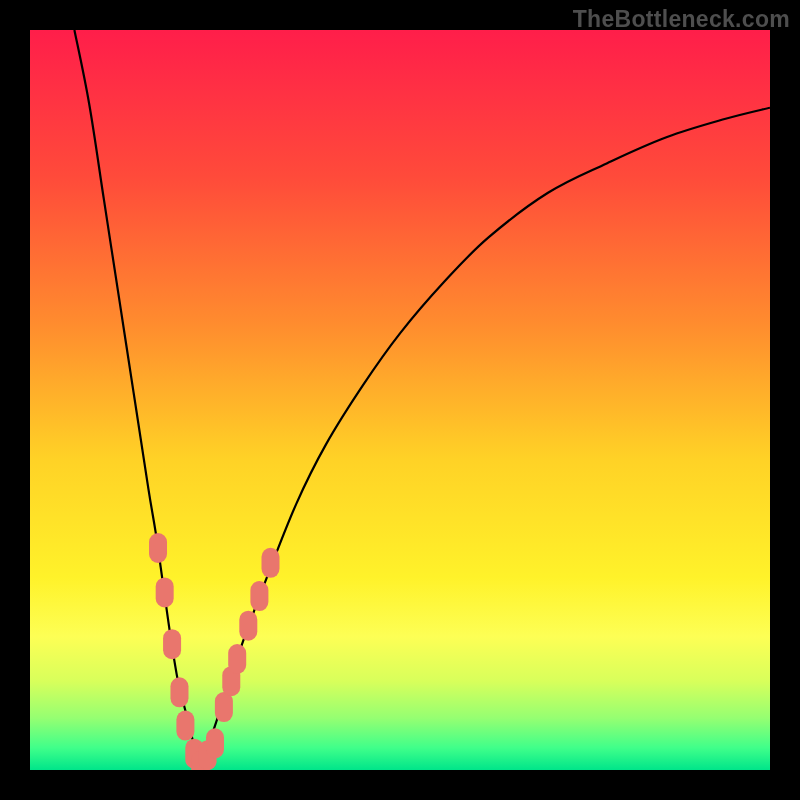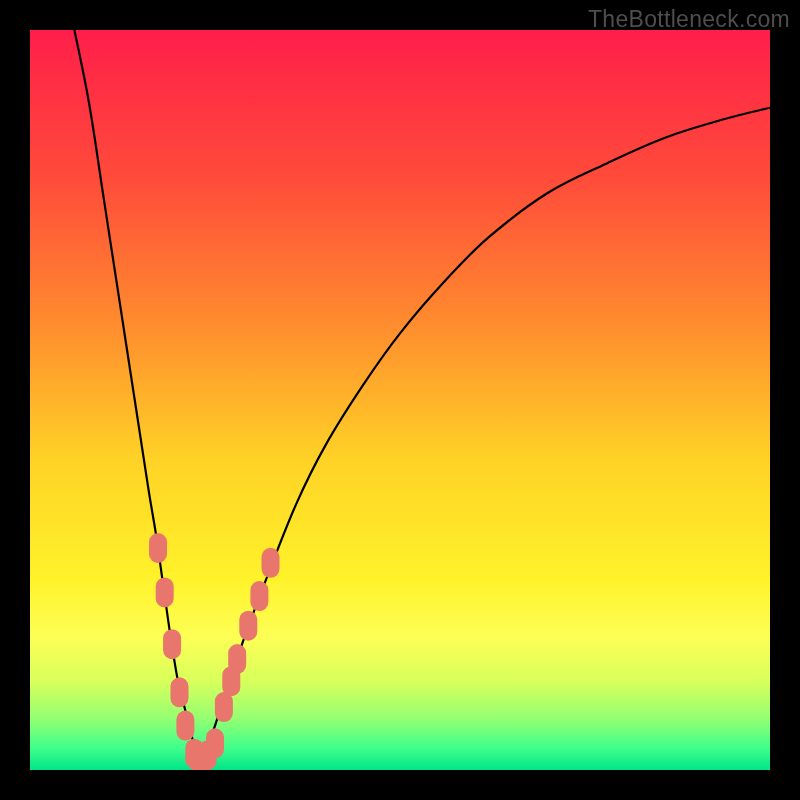"TheBottleneck.com" .watermark { font-weight: 400 -> 700 }
